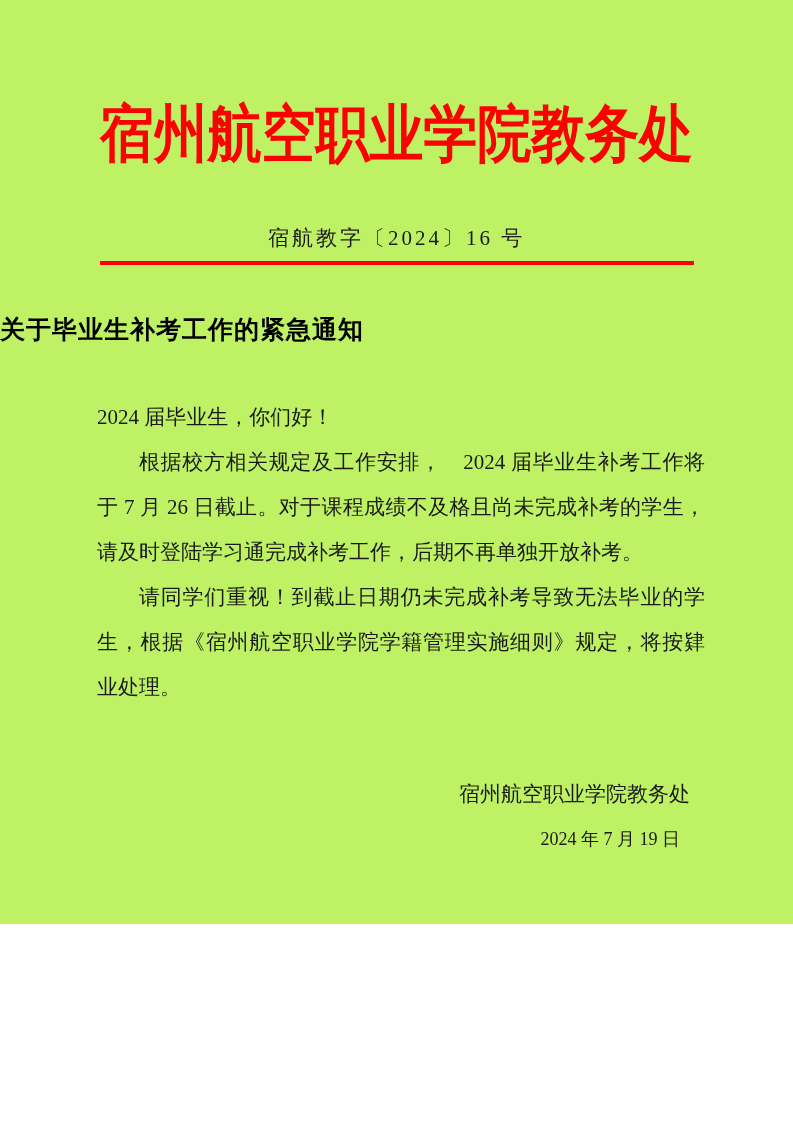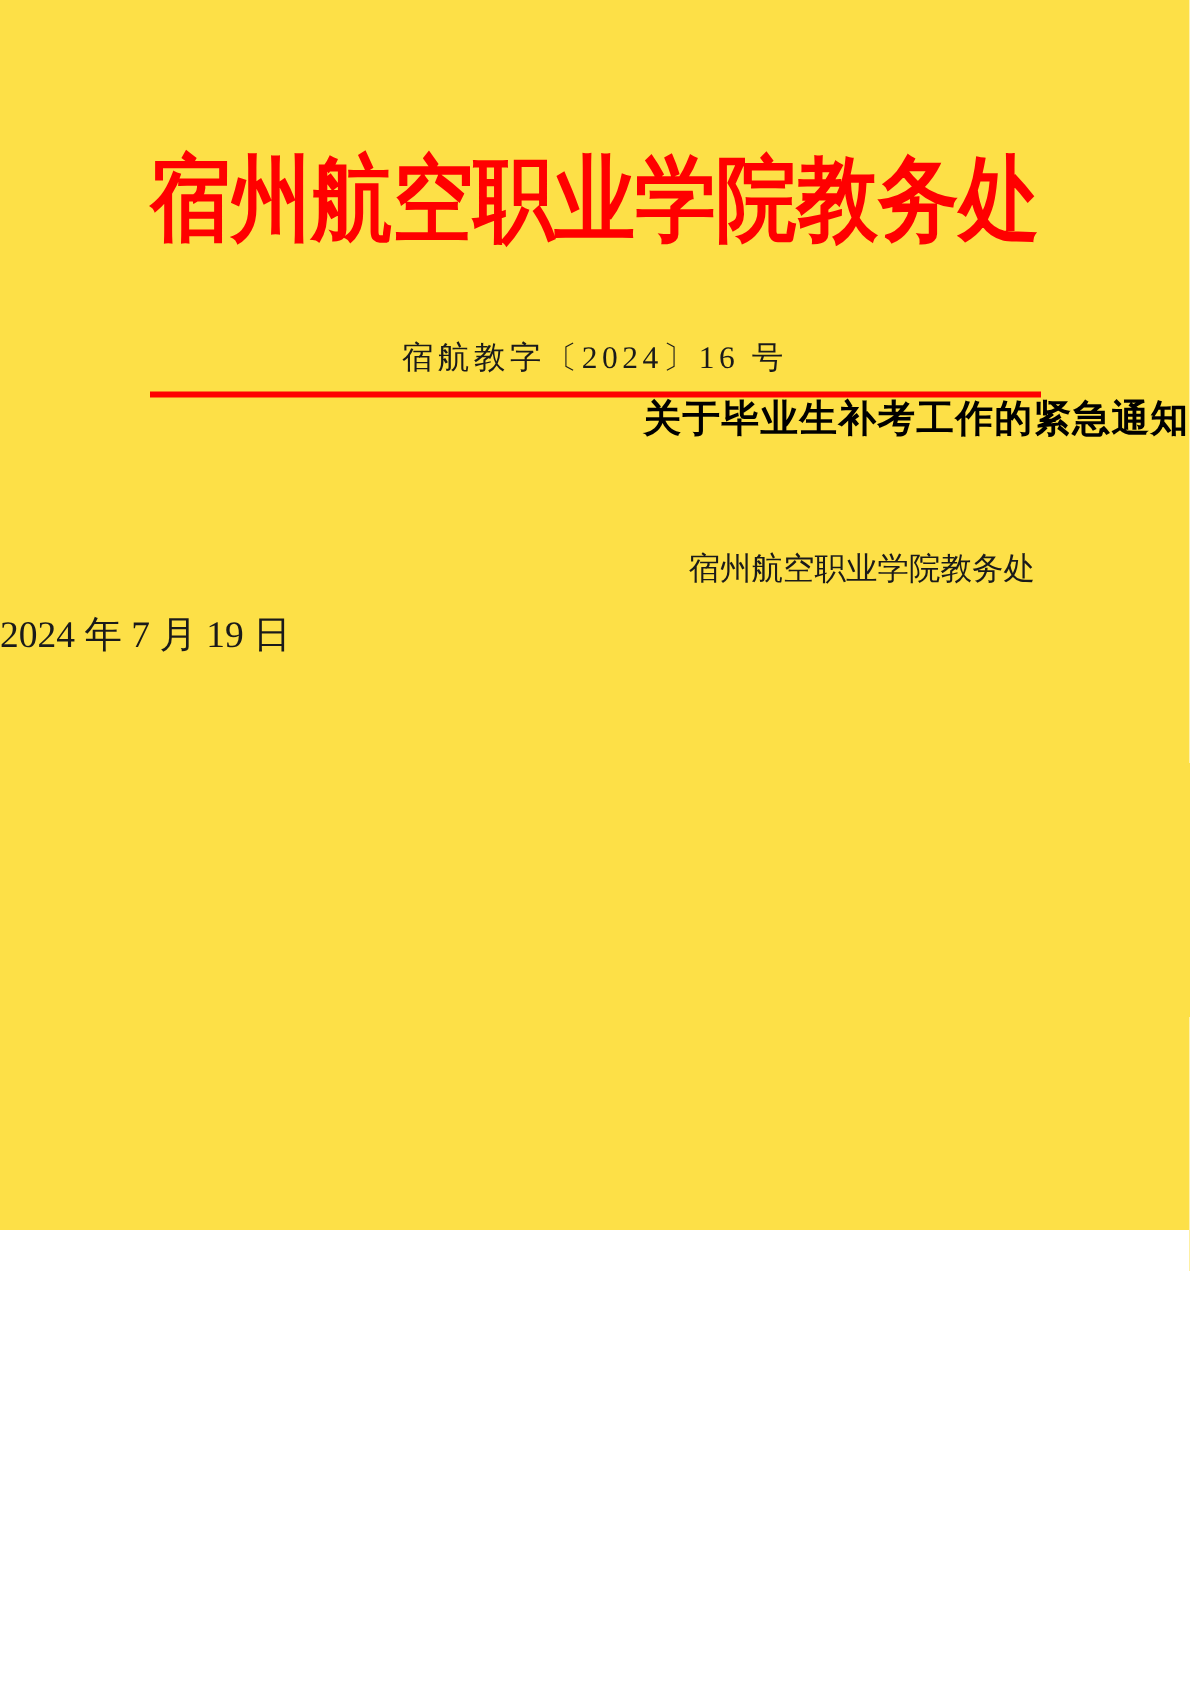"宿州航空职业学院教务处" .page { background: #fde047 -> #bef264; height: 820px -> 924px }
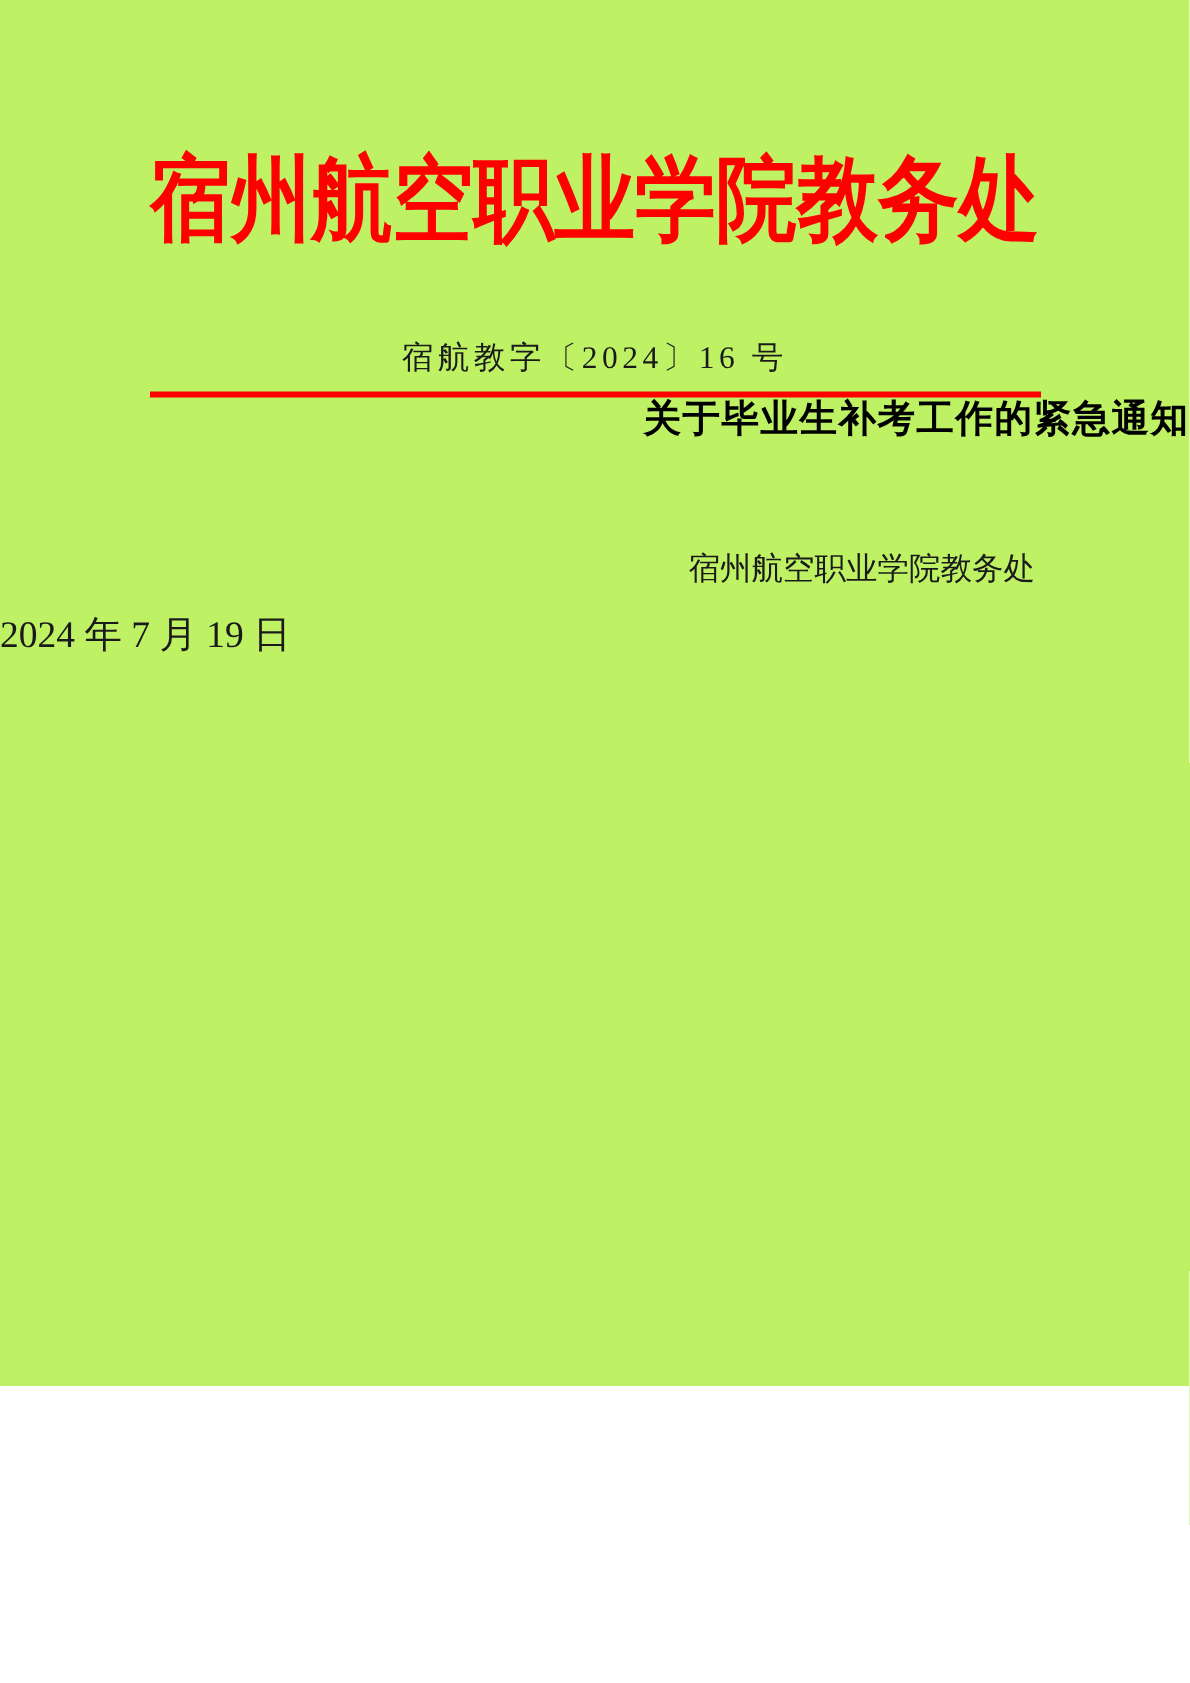"关于毕业生补考工作的紧急通知" .notice-title { margin-top: none -> 50px; text-align: right -> left }
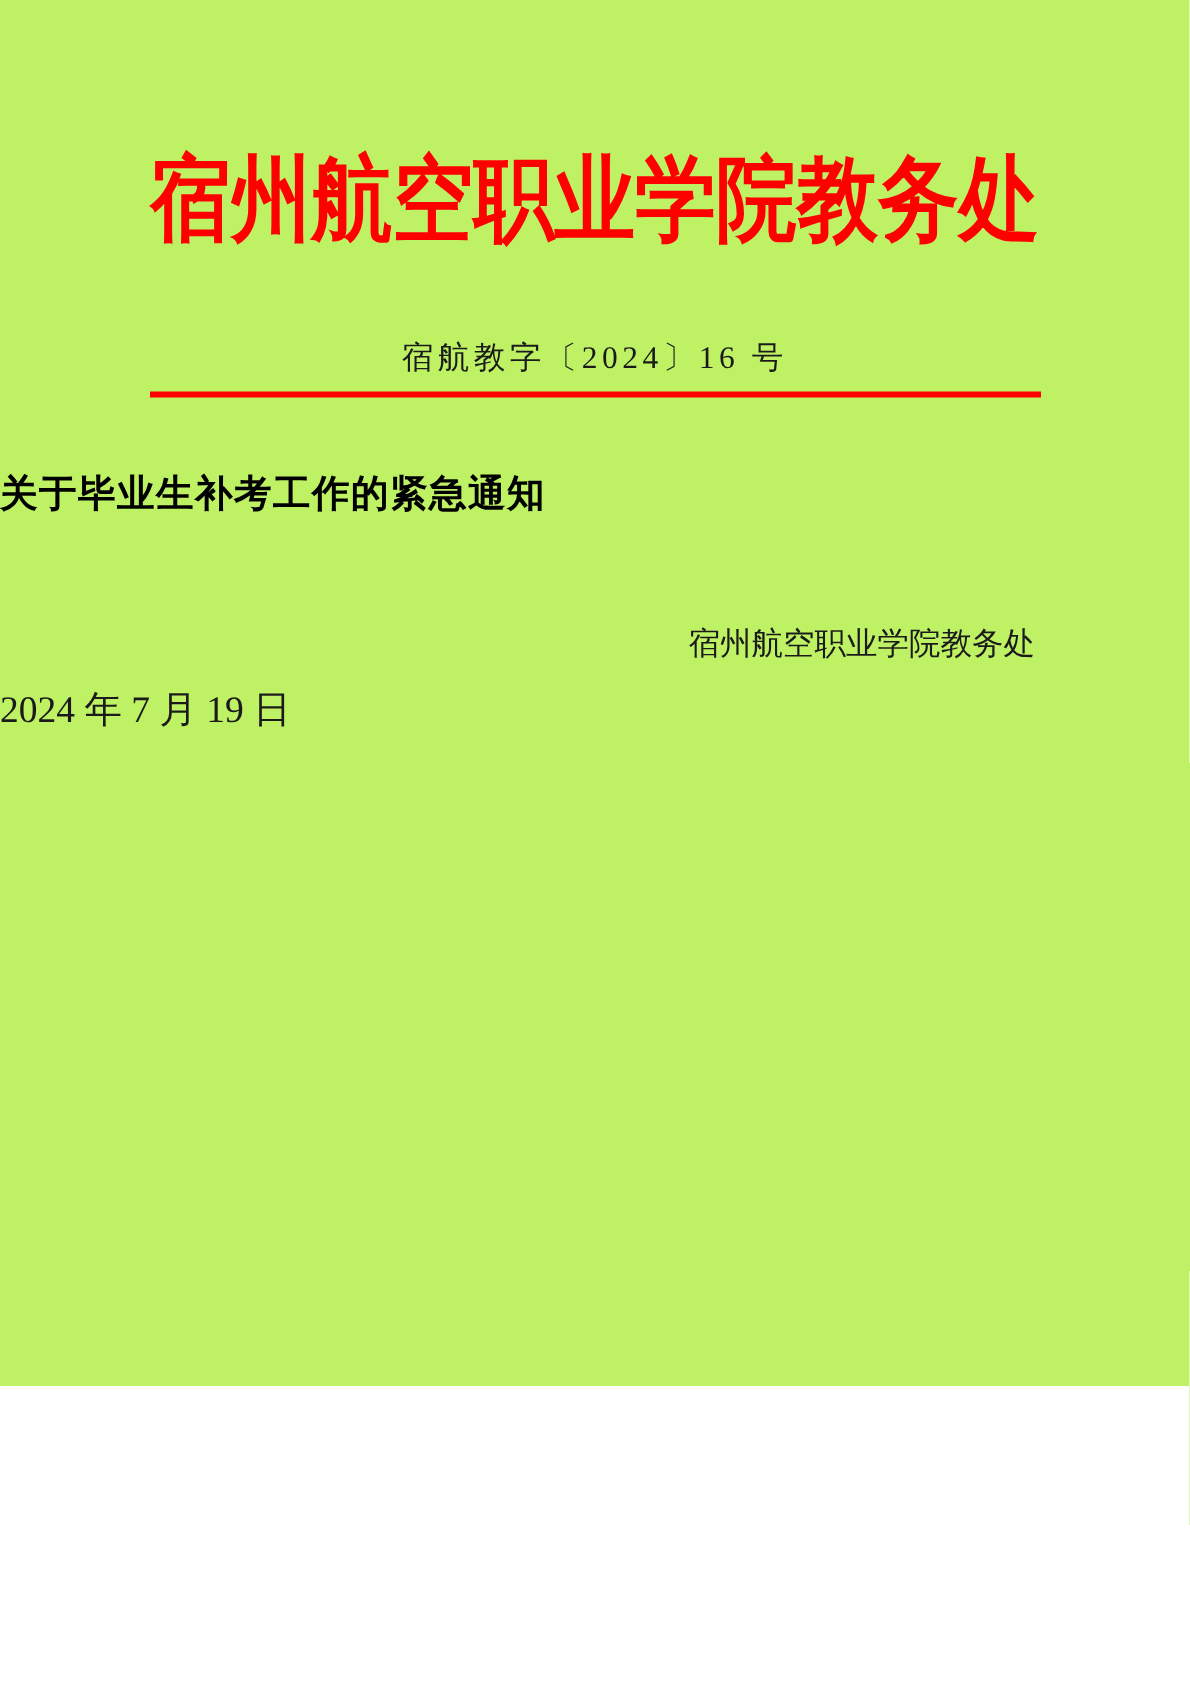"2024 届毕业生，你们好！" div.body-text { html: none -> <div> <p>2024 届毕业生，你们好！</p> <p>根据校方相关规定及工作安排， 2024 届毕业生补考工作将于 7 月 26 日截止。对于课程成绩不及格且尚未完成补考的学生，请及时登陆学习通完成补考工作，后期不再单独开放补考。</p> <p>请同学们重视！到截止日期仍未完成补考导致无法毕业的学生，根据《宿州航空职业学院学籍管理实施细则》规定，将按肄业处理。</p> </div> }
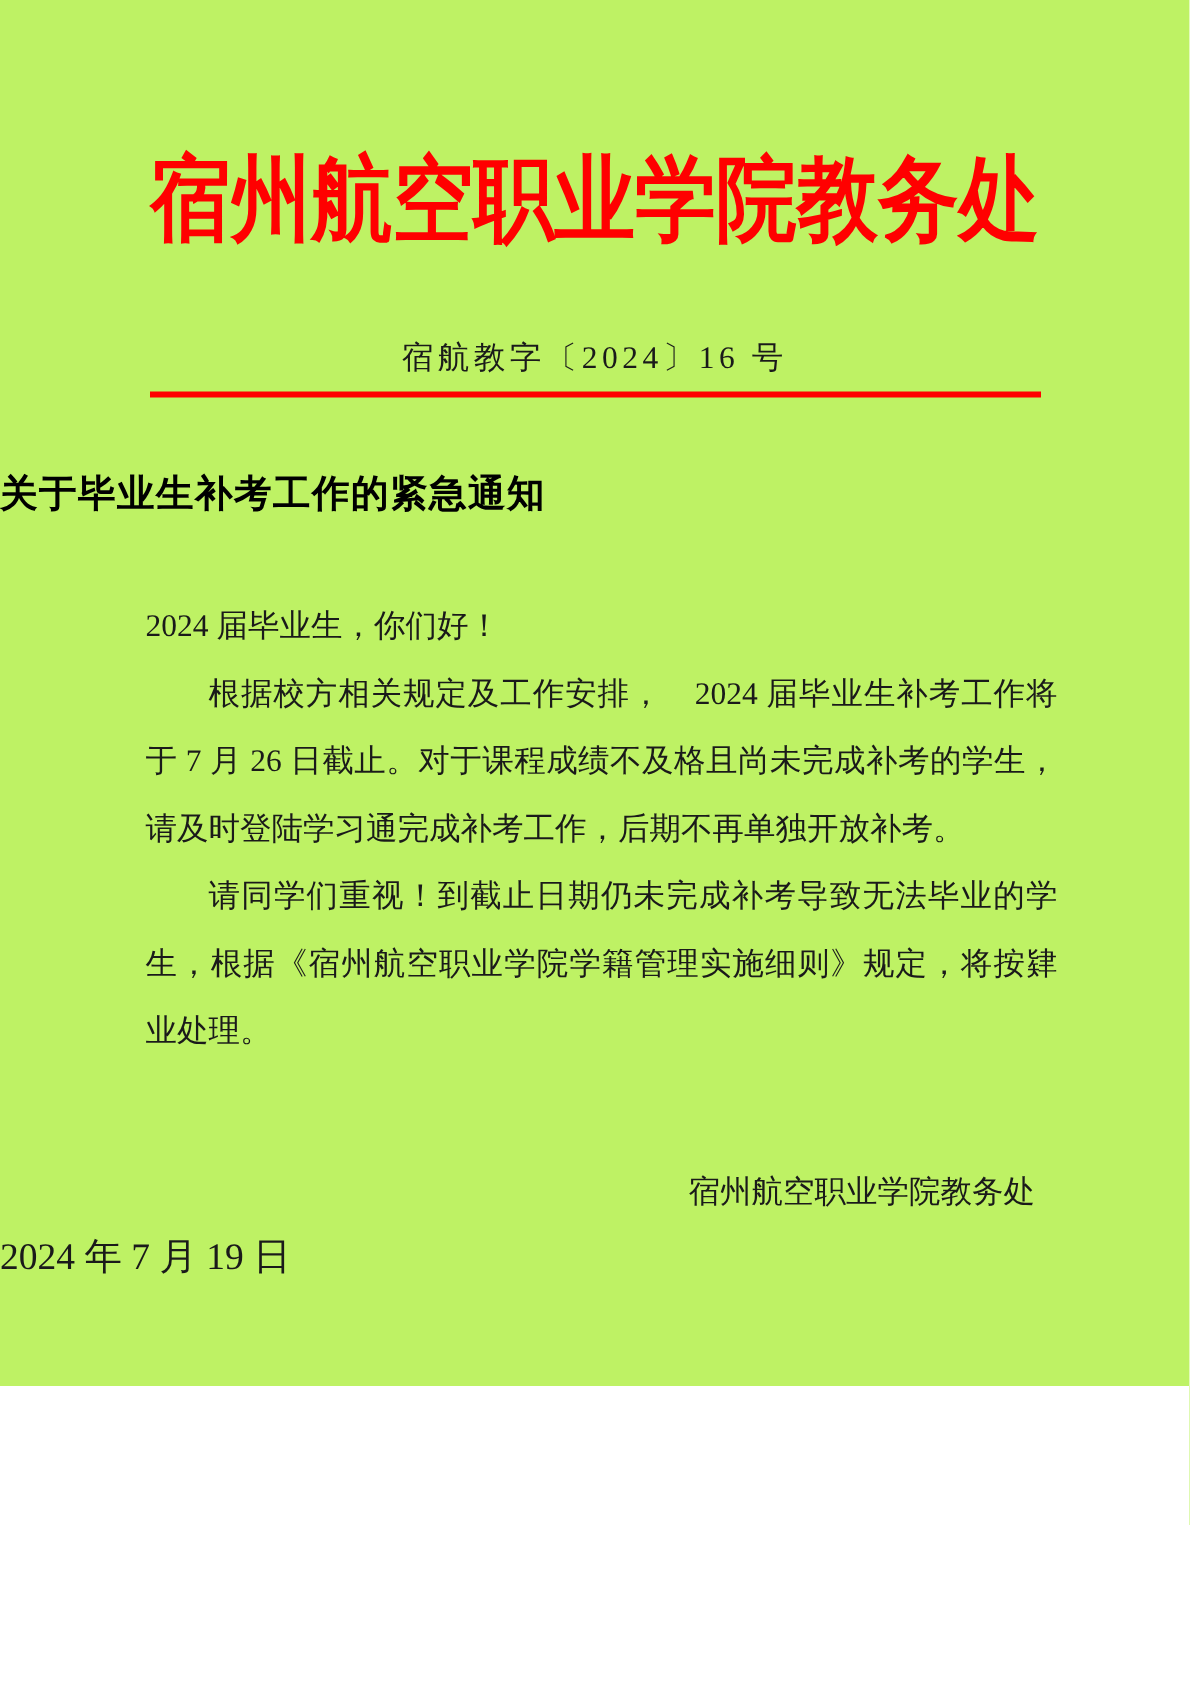"2024 年 7 月 19" .date { font-size: 25px -> 18px; text-align: left -> right }
